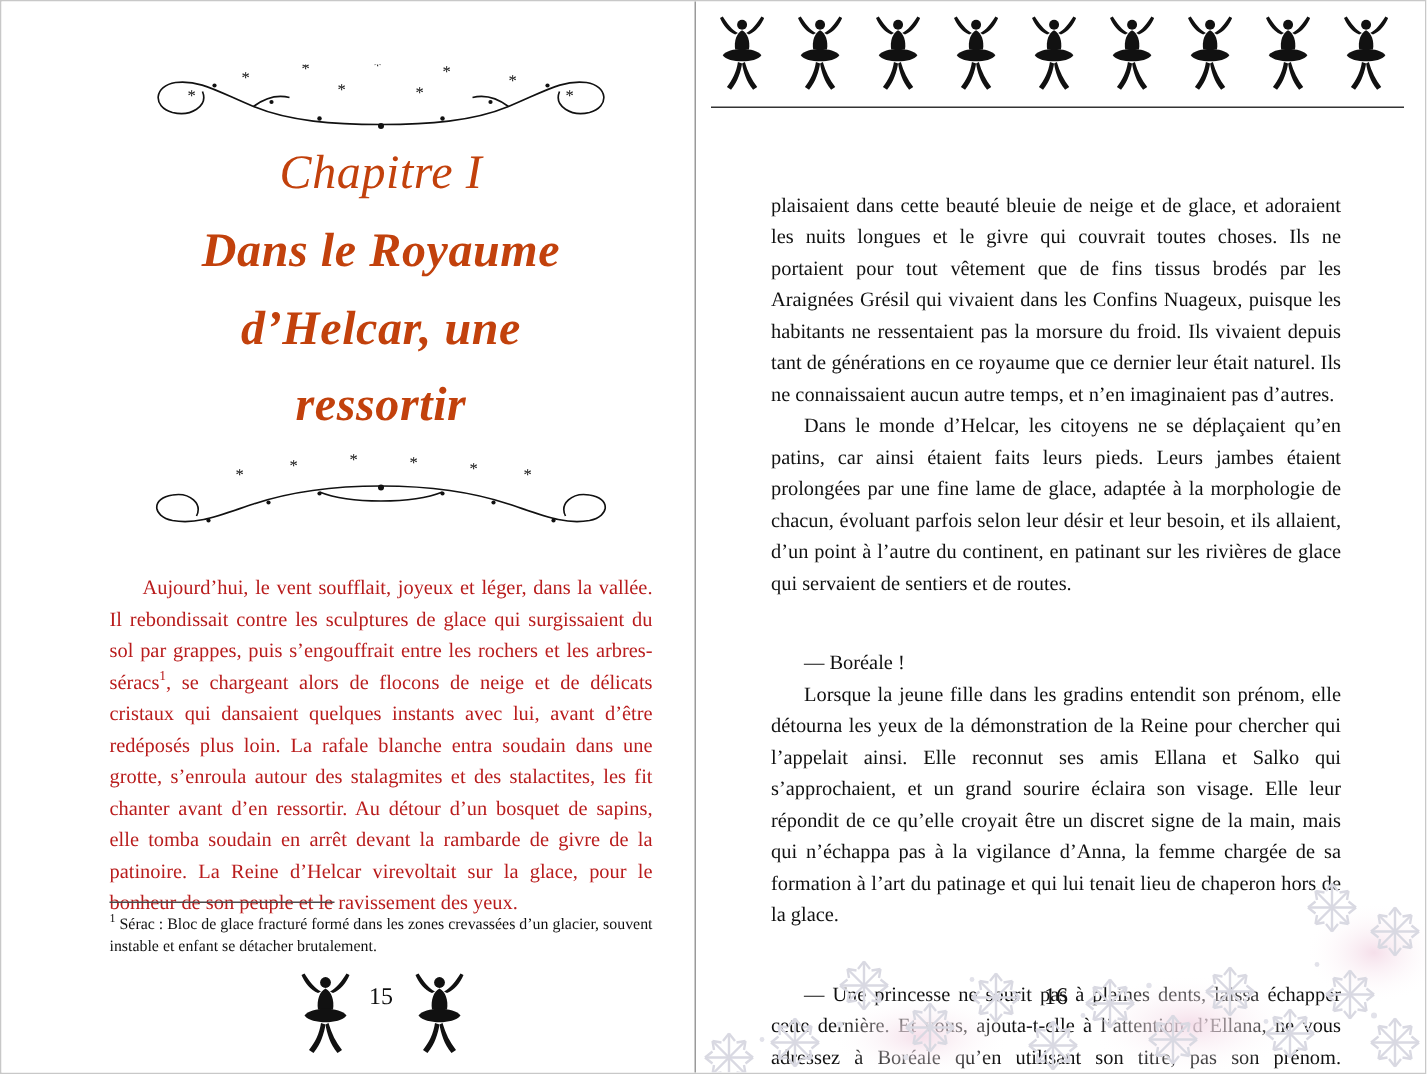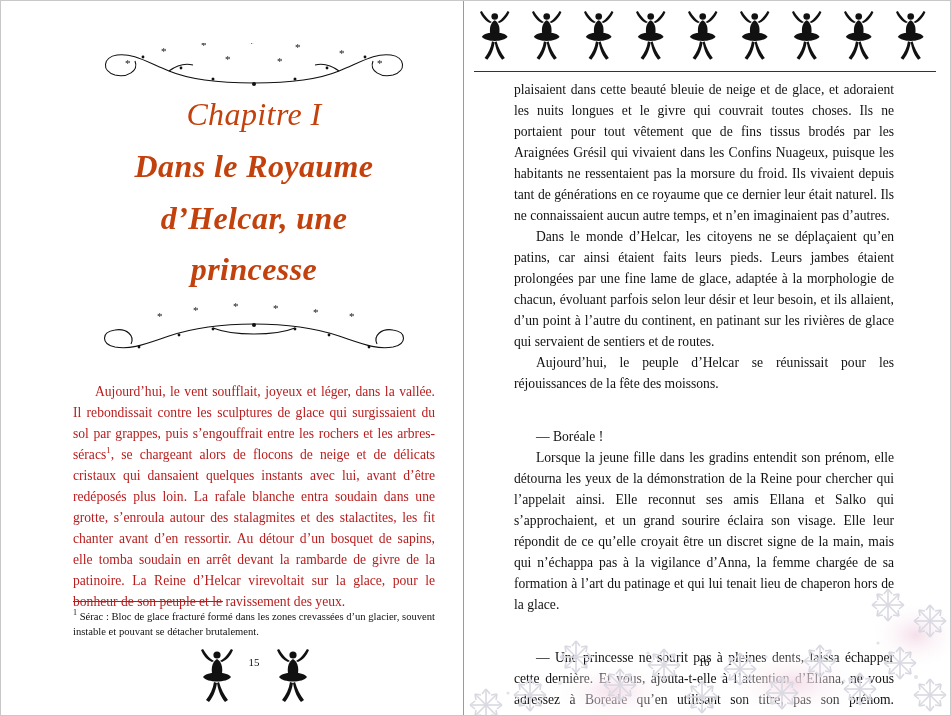"plaisaient dans cette beauté bleuie" .right-body p.noindent { margin-top: none -> 47px }
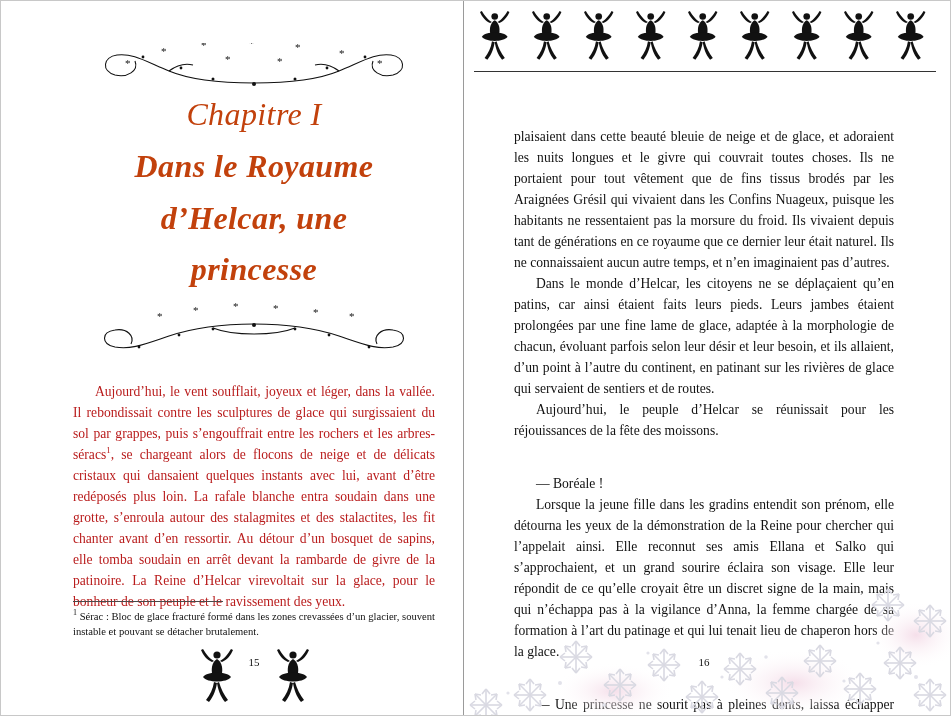"princesse" div.chapter-title-2 { text: princesse -> ressortir }
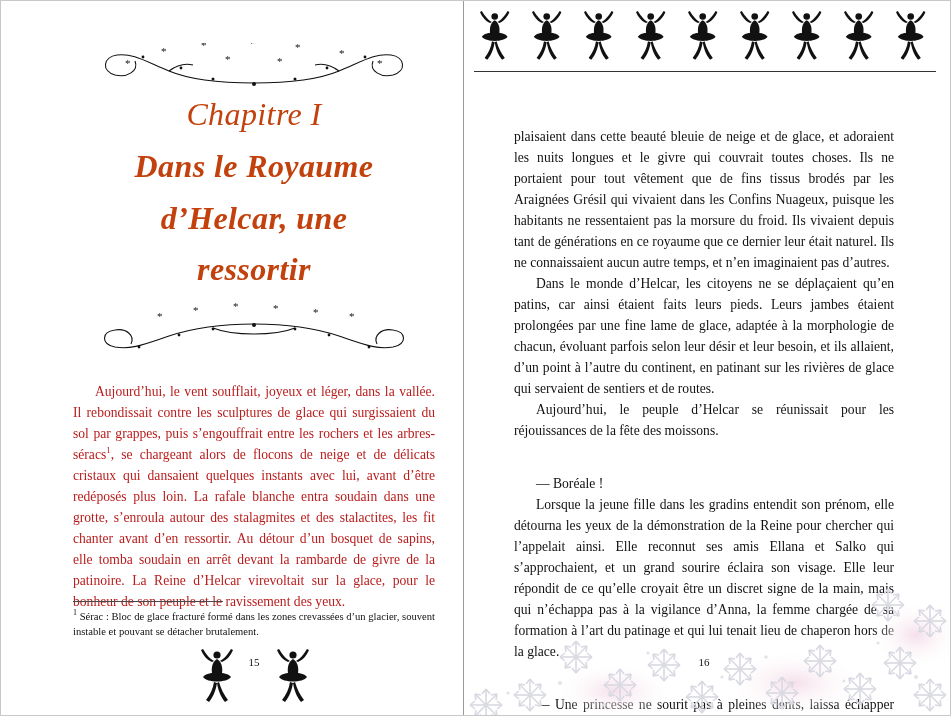"Aujourd’hui, le peuple d’Helcar se" p { html: <p>Aujourd’hui, le peuple d’Helcar se réunissait pour les réjouissances de la fête des moissons.</p> -> none }
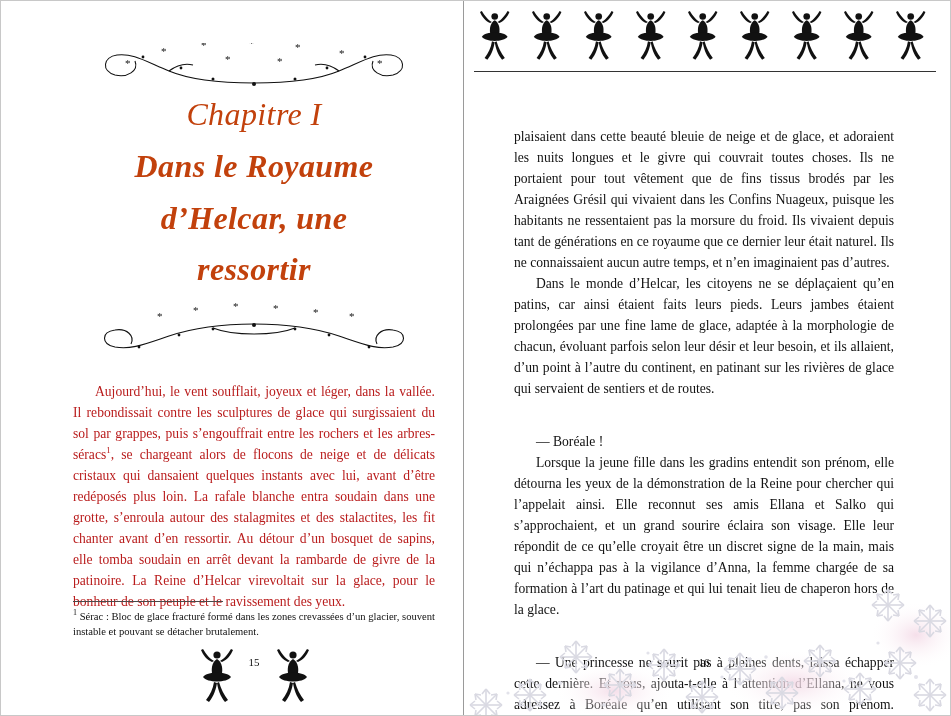"Sérac : Bloc de glace" span { text: pouvant -> enfant }
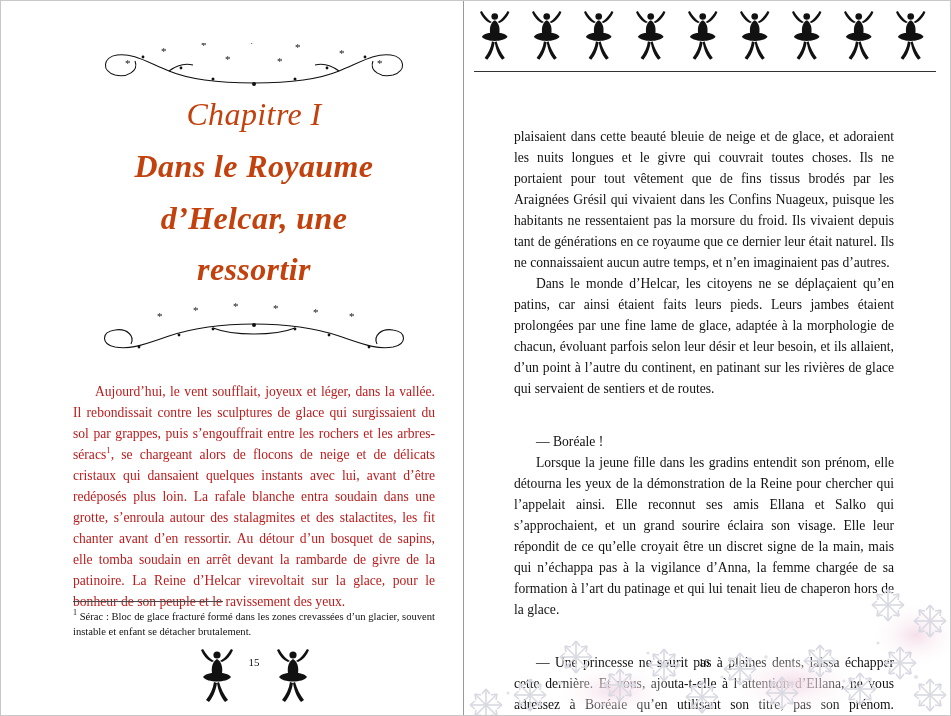"15" .folio { font-size: 11px -> 16px }
